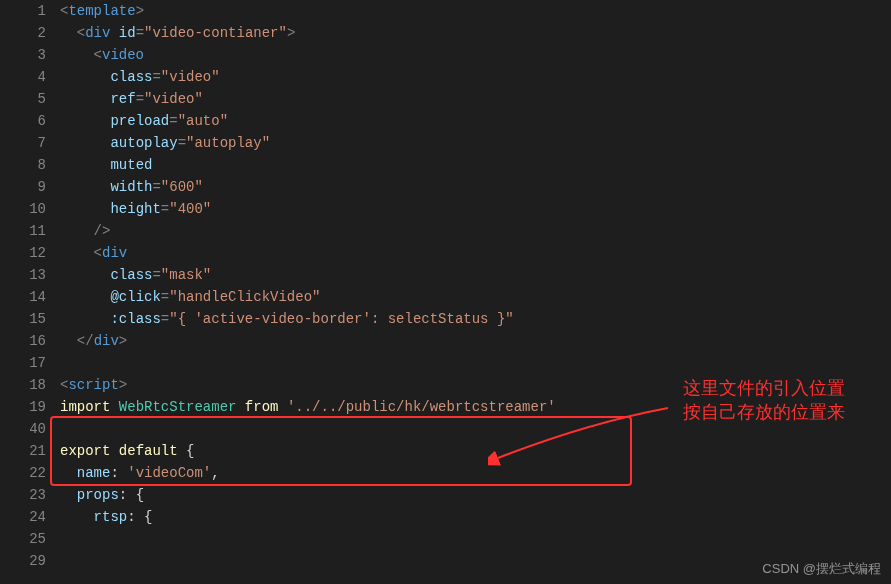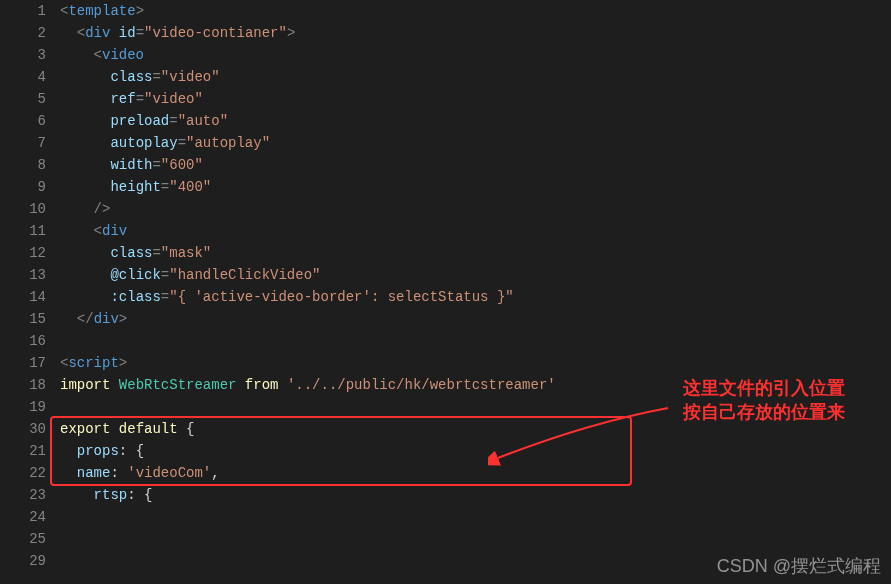"muted" div.line { html: none -> <div> <span>muted</span></div> }
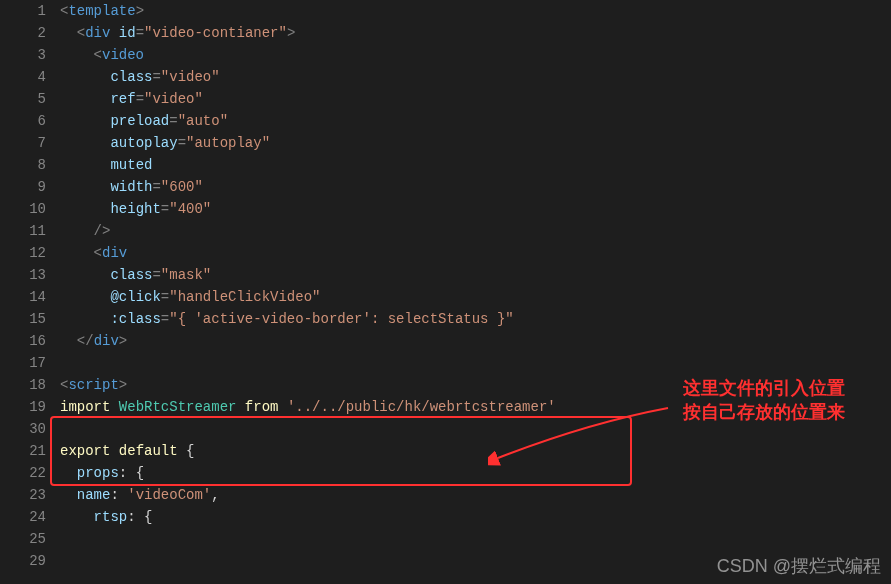"这里文件的引入位置" .annotation { font-weight: bold -> none }
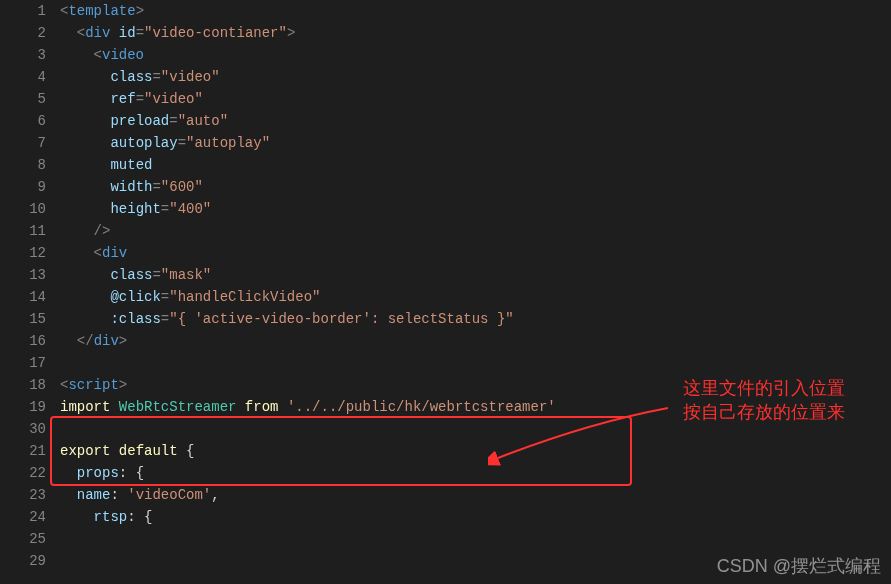"30" div.line { text: 30 -> 40 }
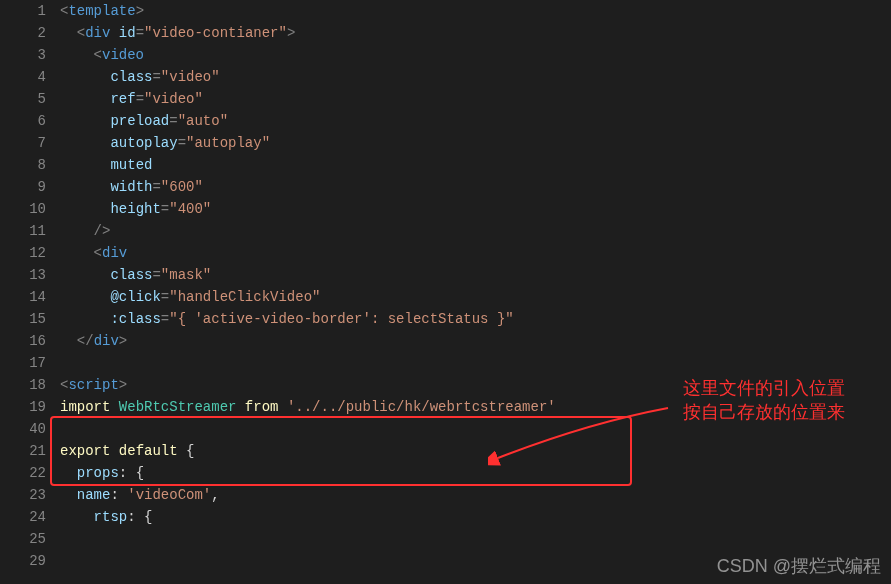"props: {" div.line { order: before "name: 'videoCom'," -> after "name: 'videoCom'," }
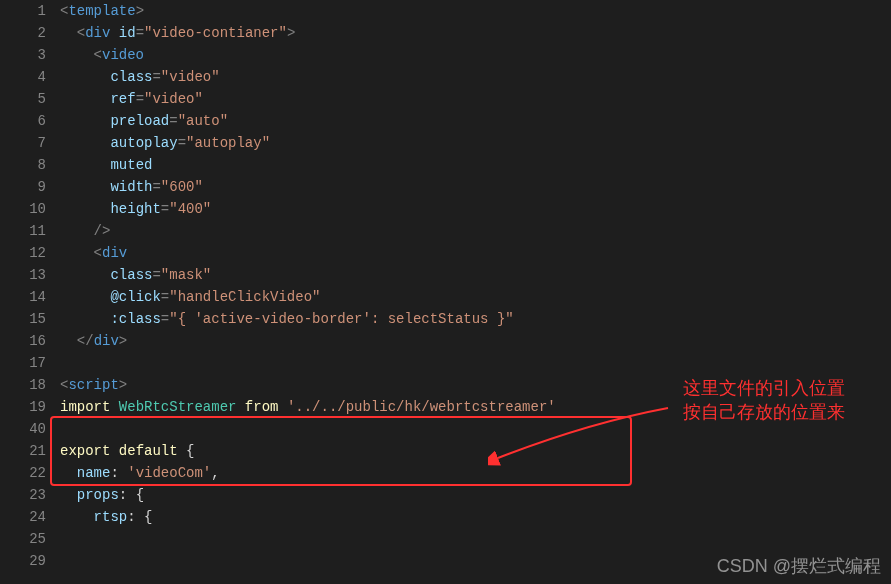"CSDN @摆烂式编程" .watermark { font-size: 18px -> 13px }
